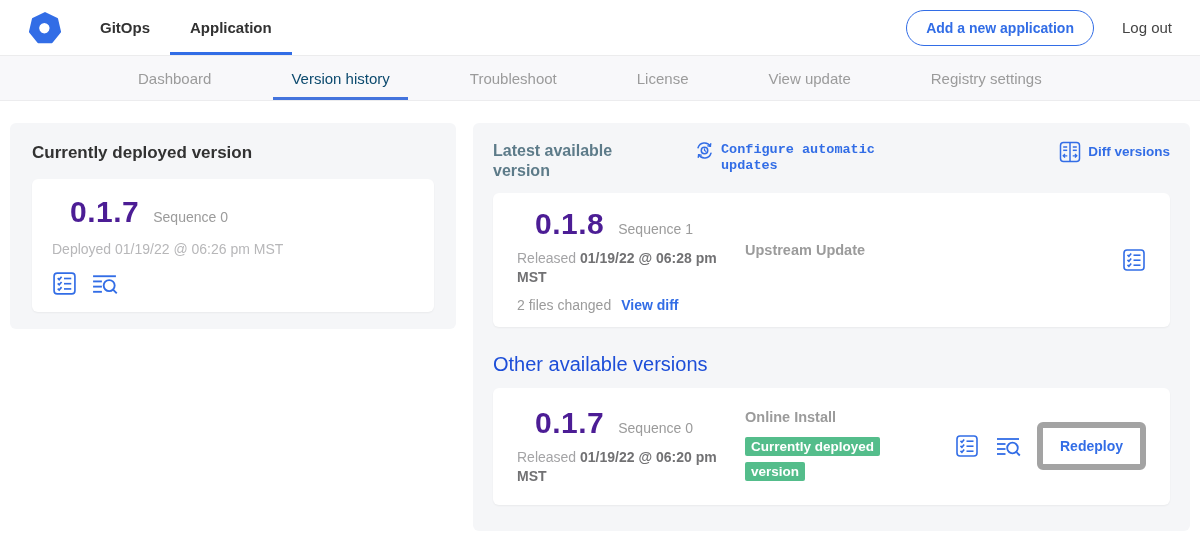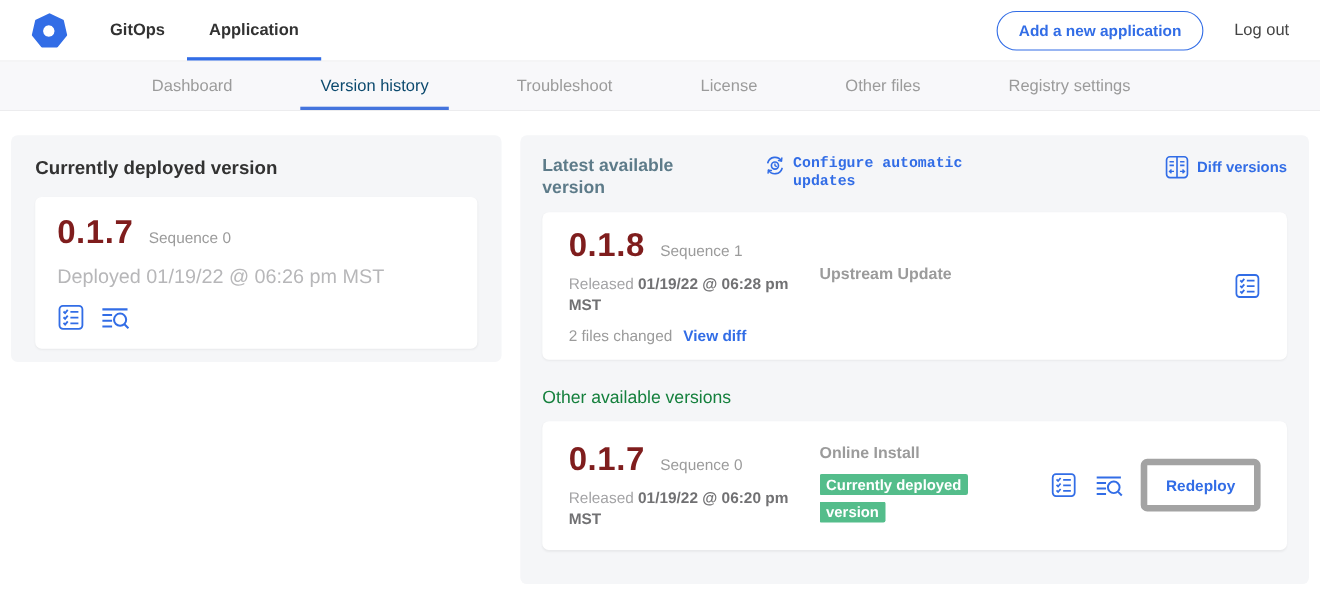"Other files" span { text: Other files -> View update }
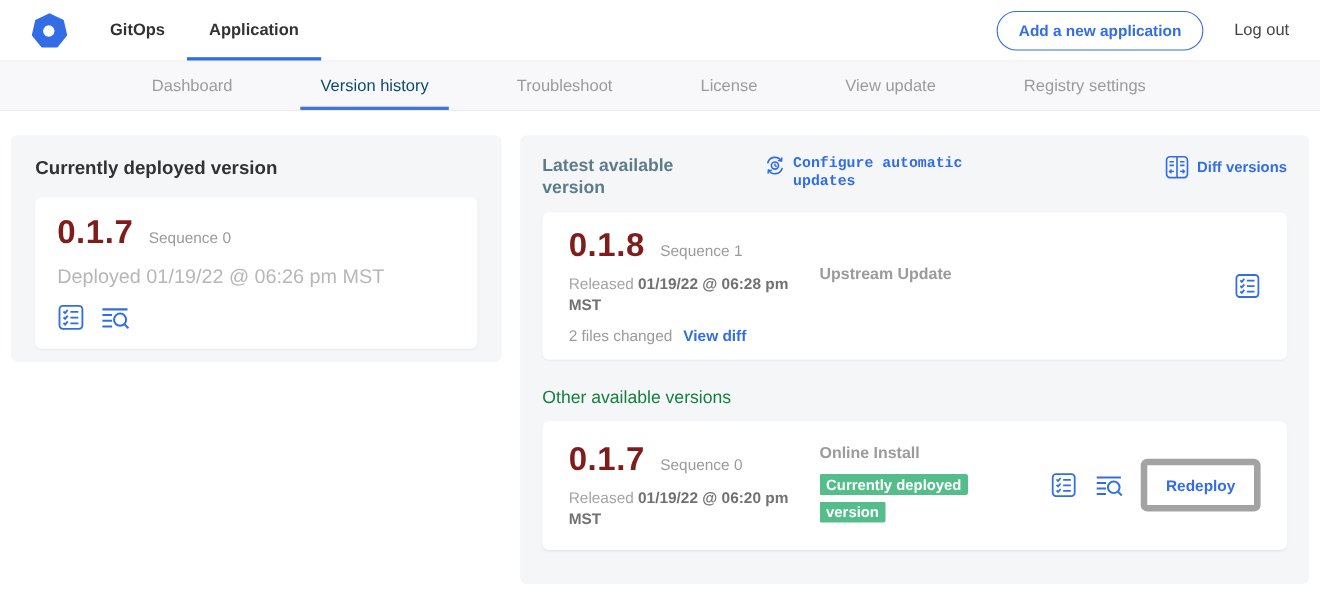"0.1.7" .version-num { color: #7f1d1d -> #4c1d95; margin-left: none -> 18px }
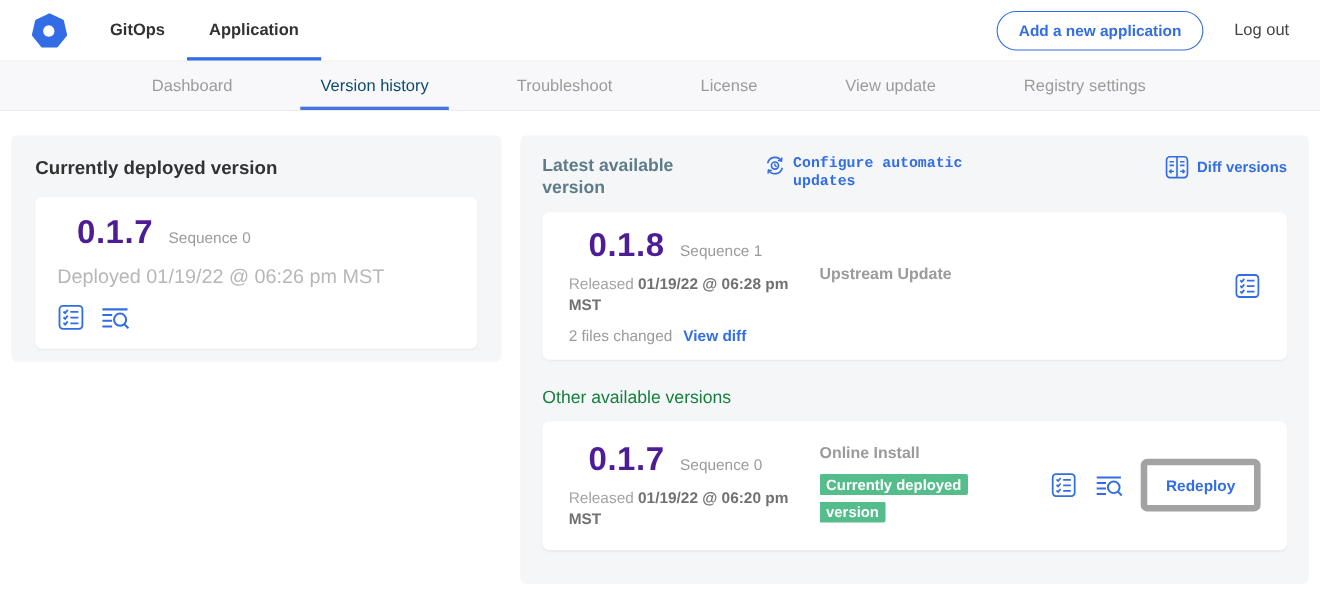"Deployed 01/19/22 @ 06:26 pm" .deployed-ts { font-size: 18px -> 14px }
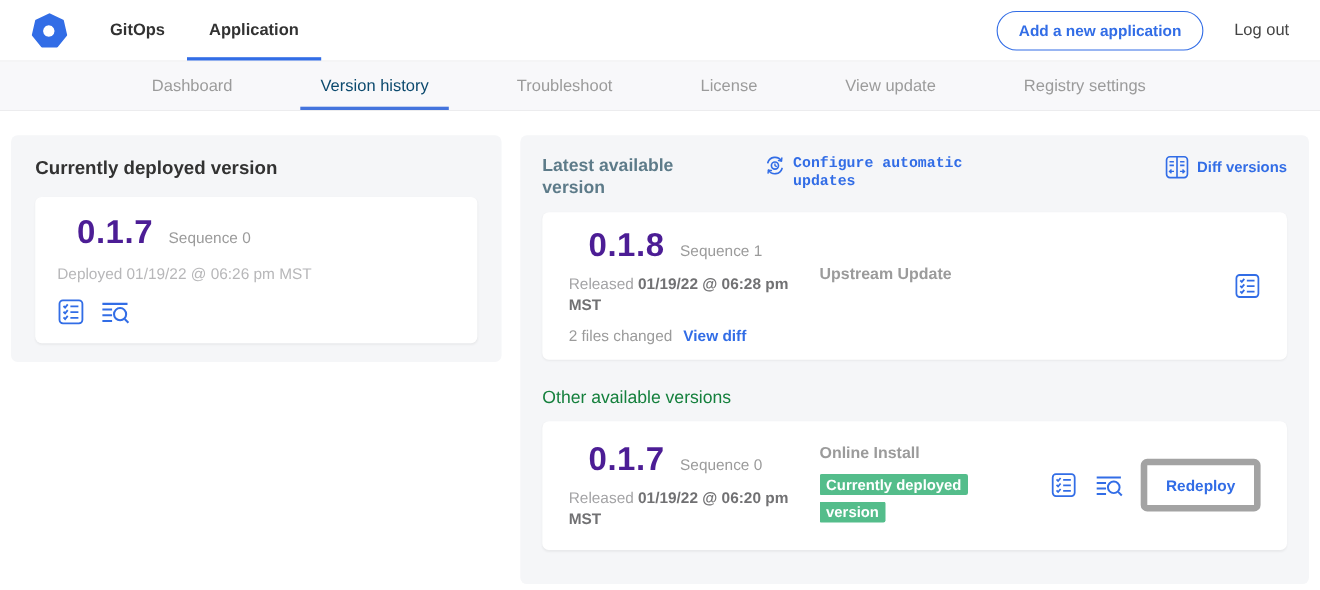"Other available versions" .other-title { color: #15803d -> #1d4ed8; font-size: 16px -> 20px }
